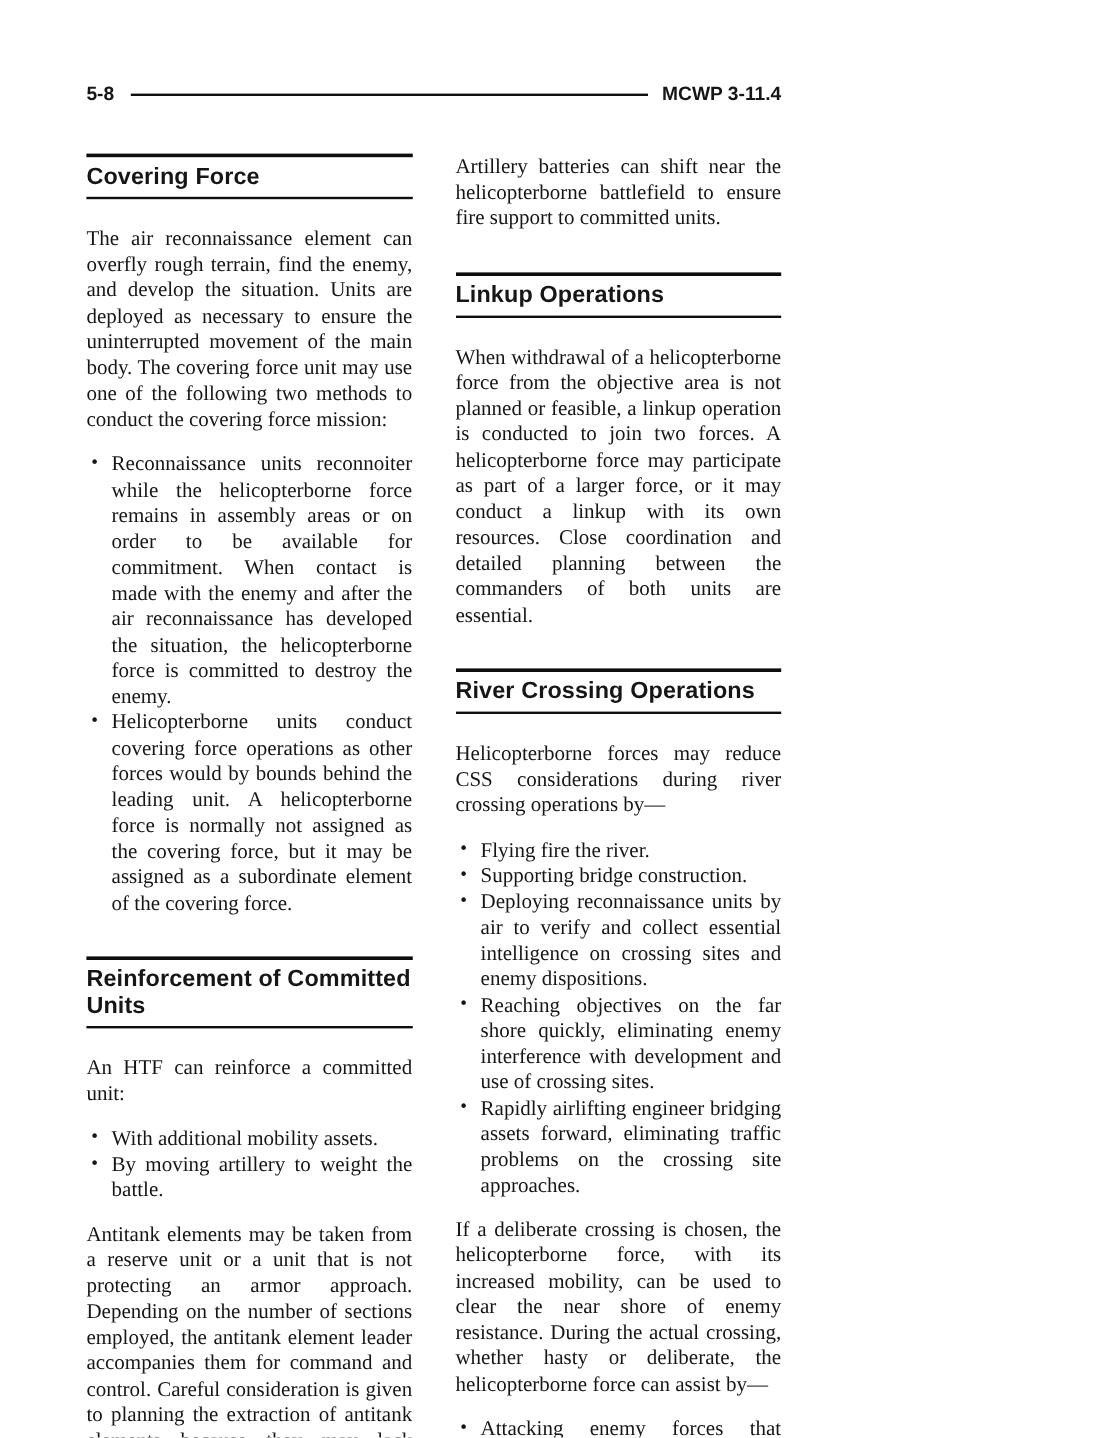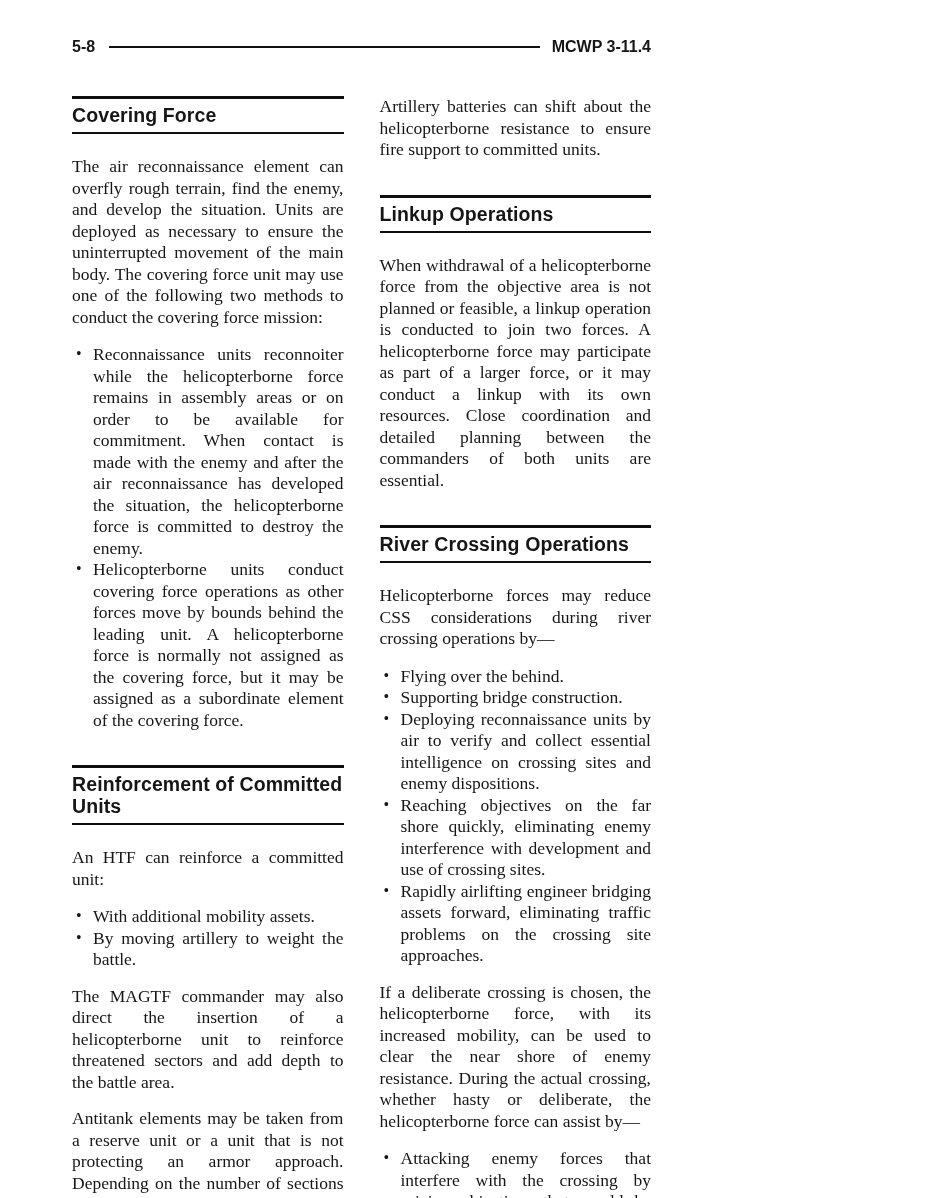"5-8" .page { padding: 38px 81px 40px 72px -> 70px 81px 40px 72px }
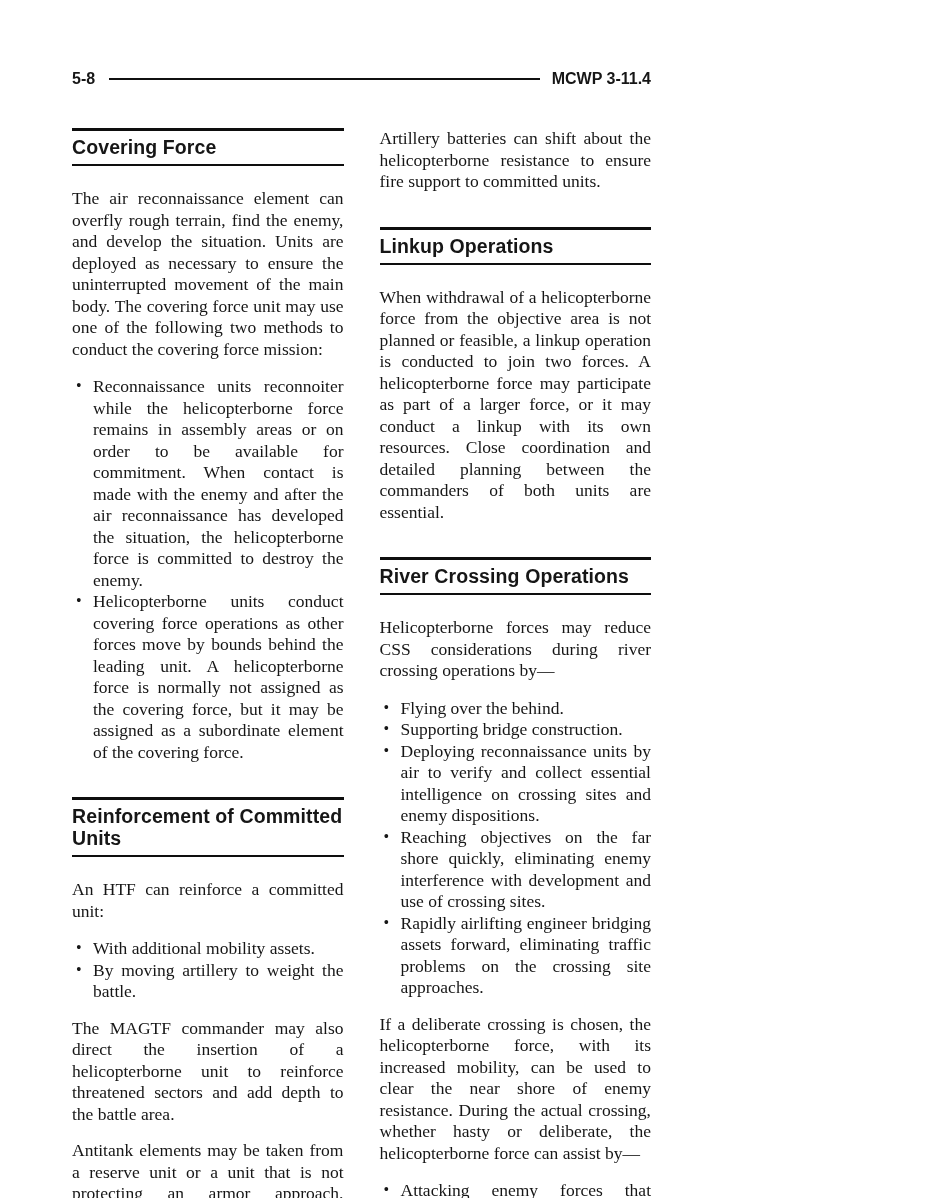"Artillery batteries can shift about" p.para { text: about the helicopterborne resistance -> near the helicopterborne battlefield }
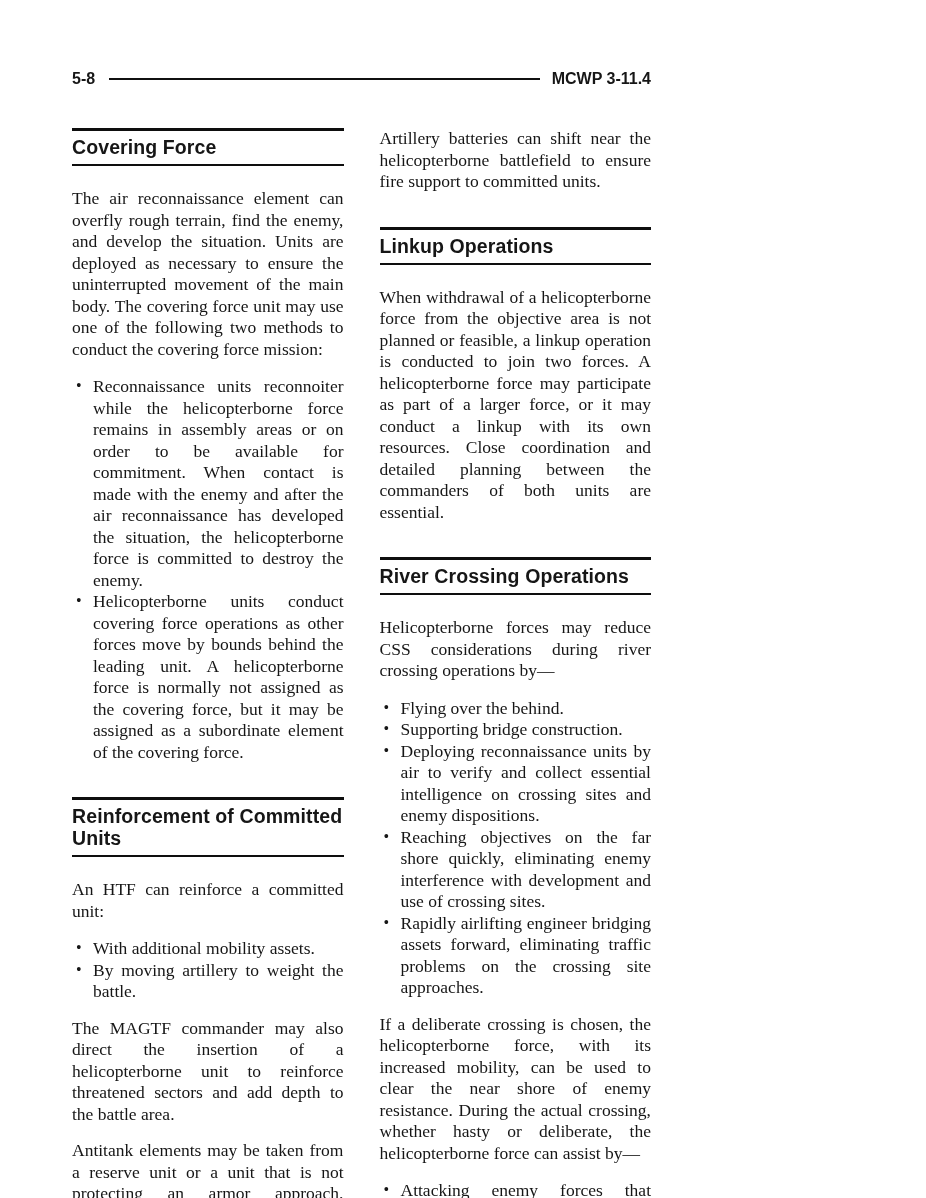"Helicopterborne units conduct covering" li { text: move -> would }
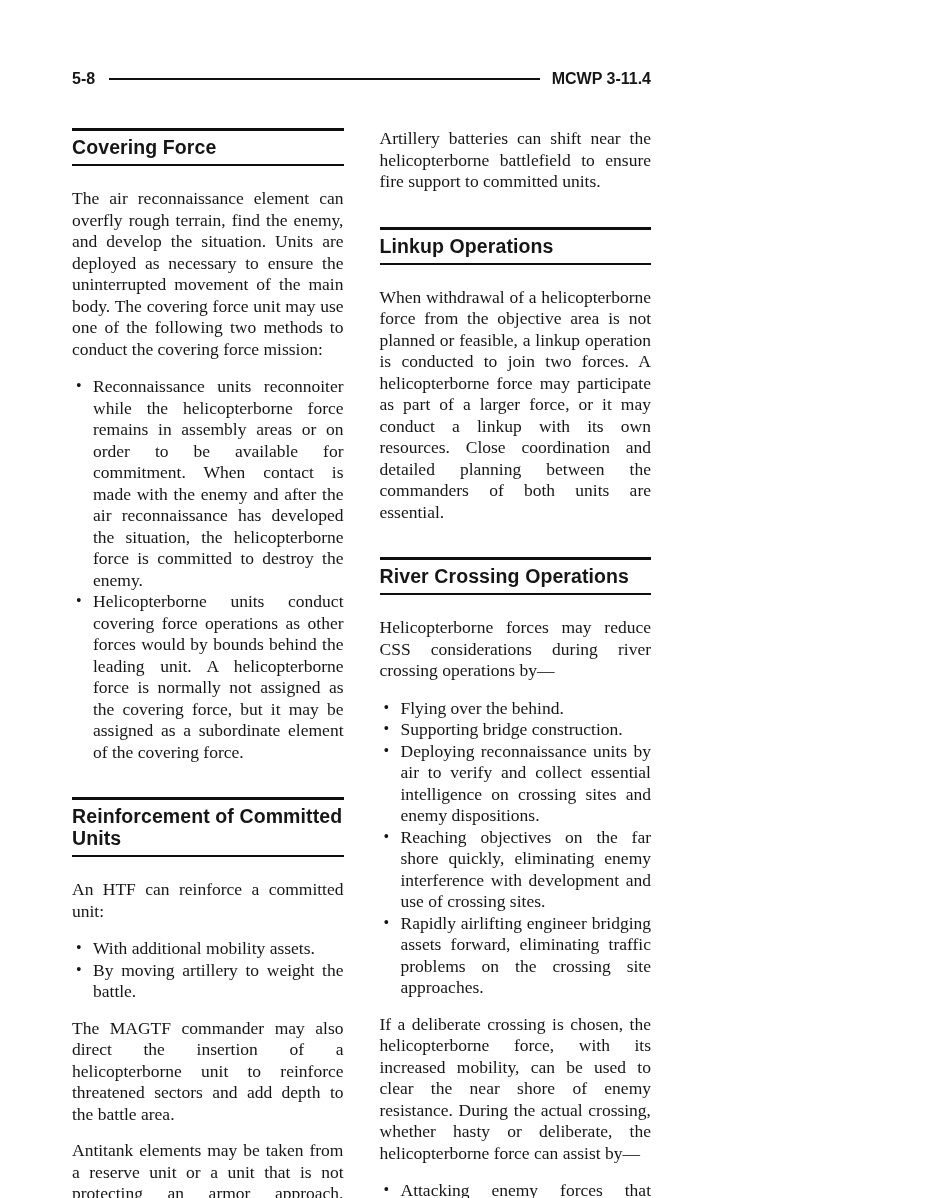"Flying over the behind." li { text: over the behind -> fire the river }
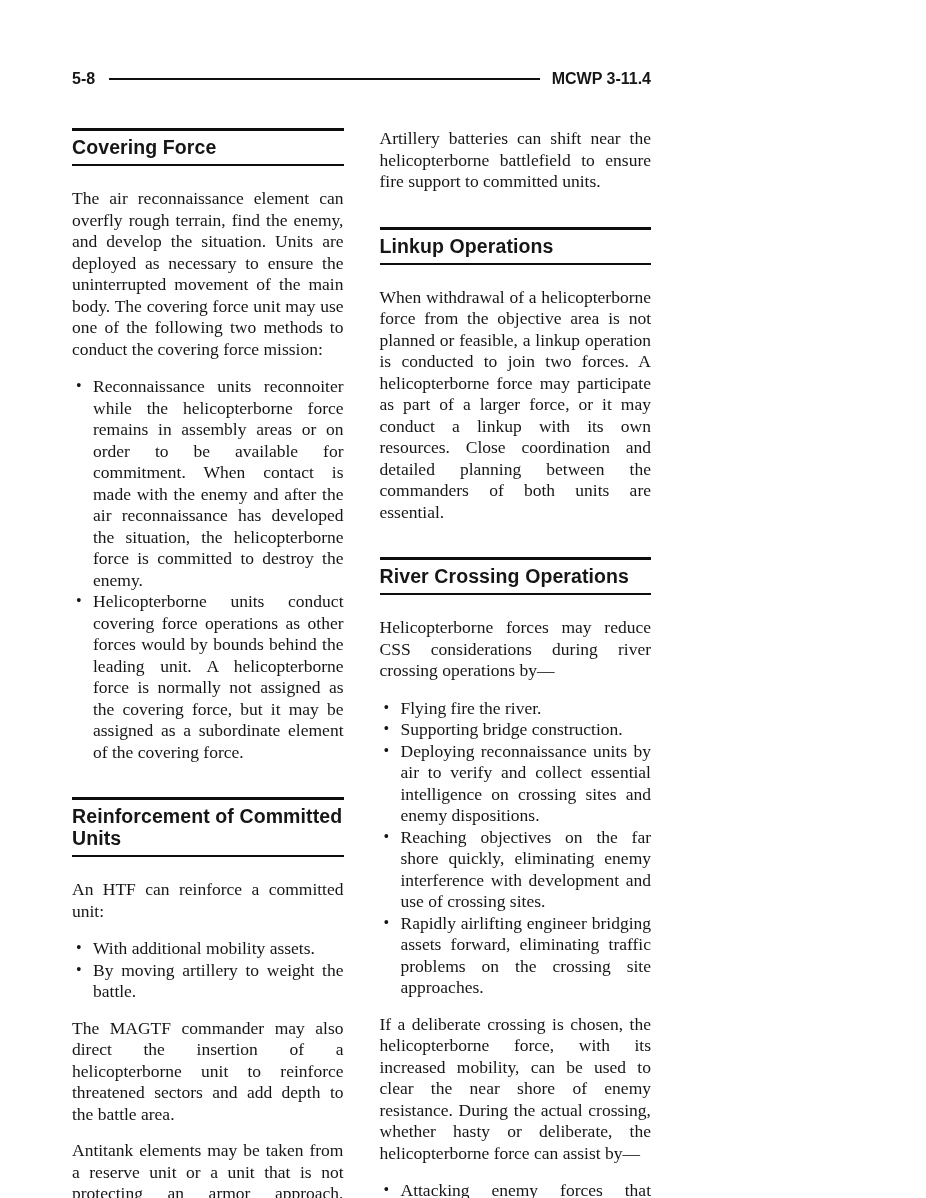"The MAGTF commander may also" p.para { html: <p>The MAGTF commander may also direct the insertion of a helicopterborne unit to reinforce threatened sectors and add depth to the battle area.</p> -> none }
